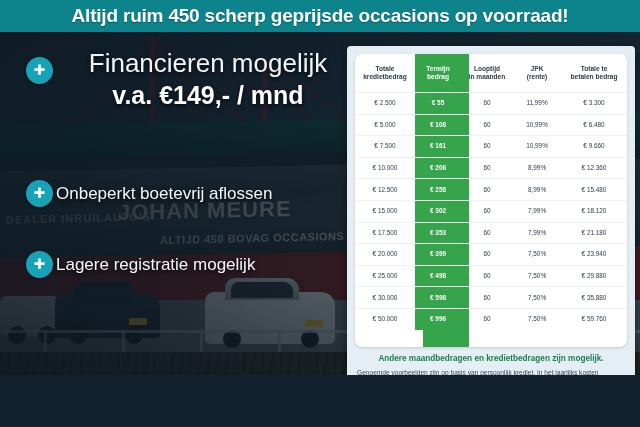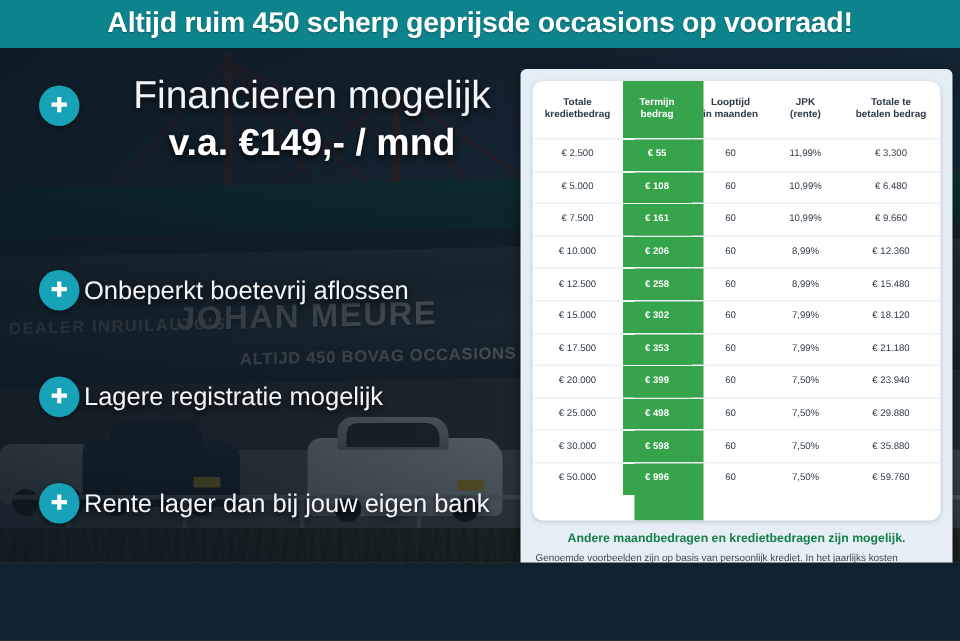"Altijd ruim 450 scherp geprijsde" .banner { background: #404040 -> #7f1d1d }
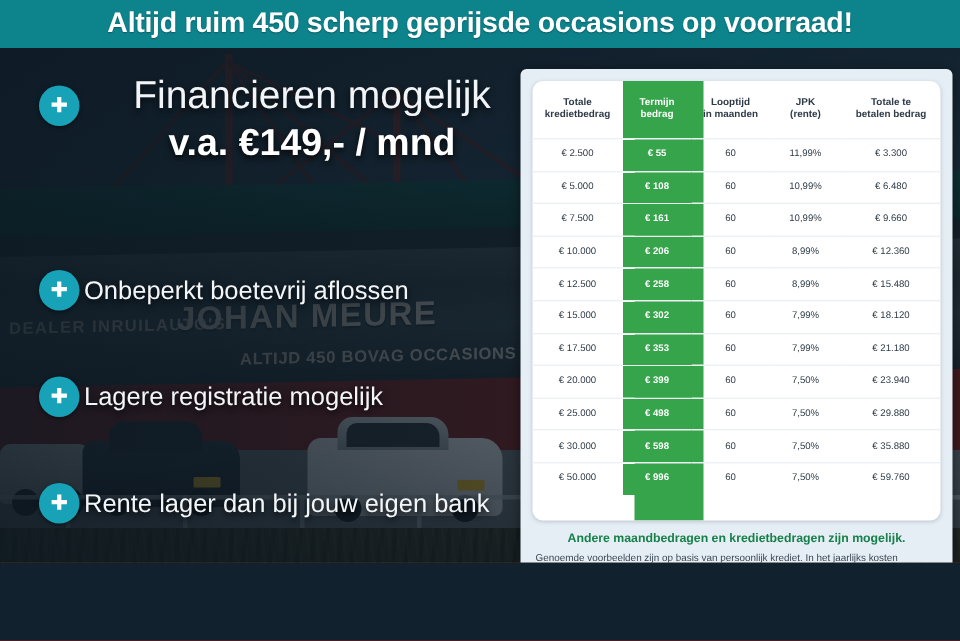"Rente lager dan bij jouw" div.bullet { html: <div> <div> <svg> <path></path> </svg> </div> <div>Rente lager dan bij jouw eigen bank</div> </div> -> none }
